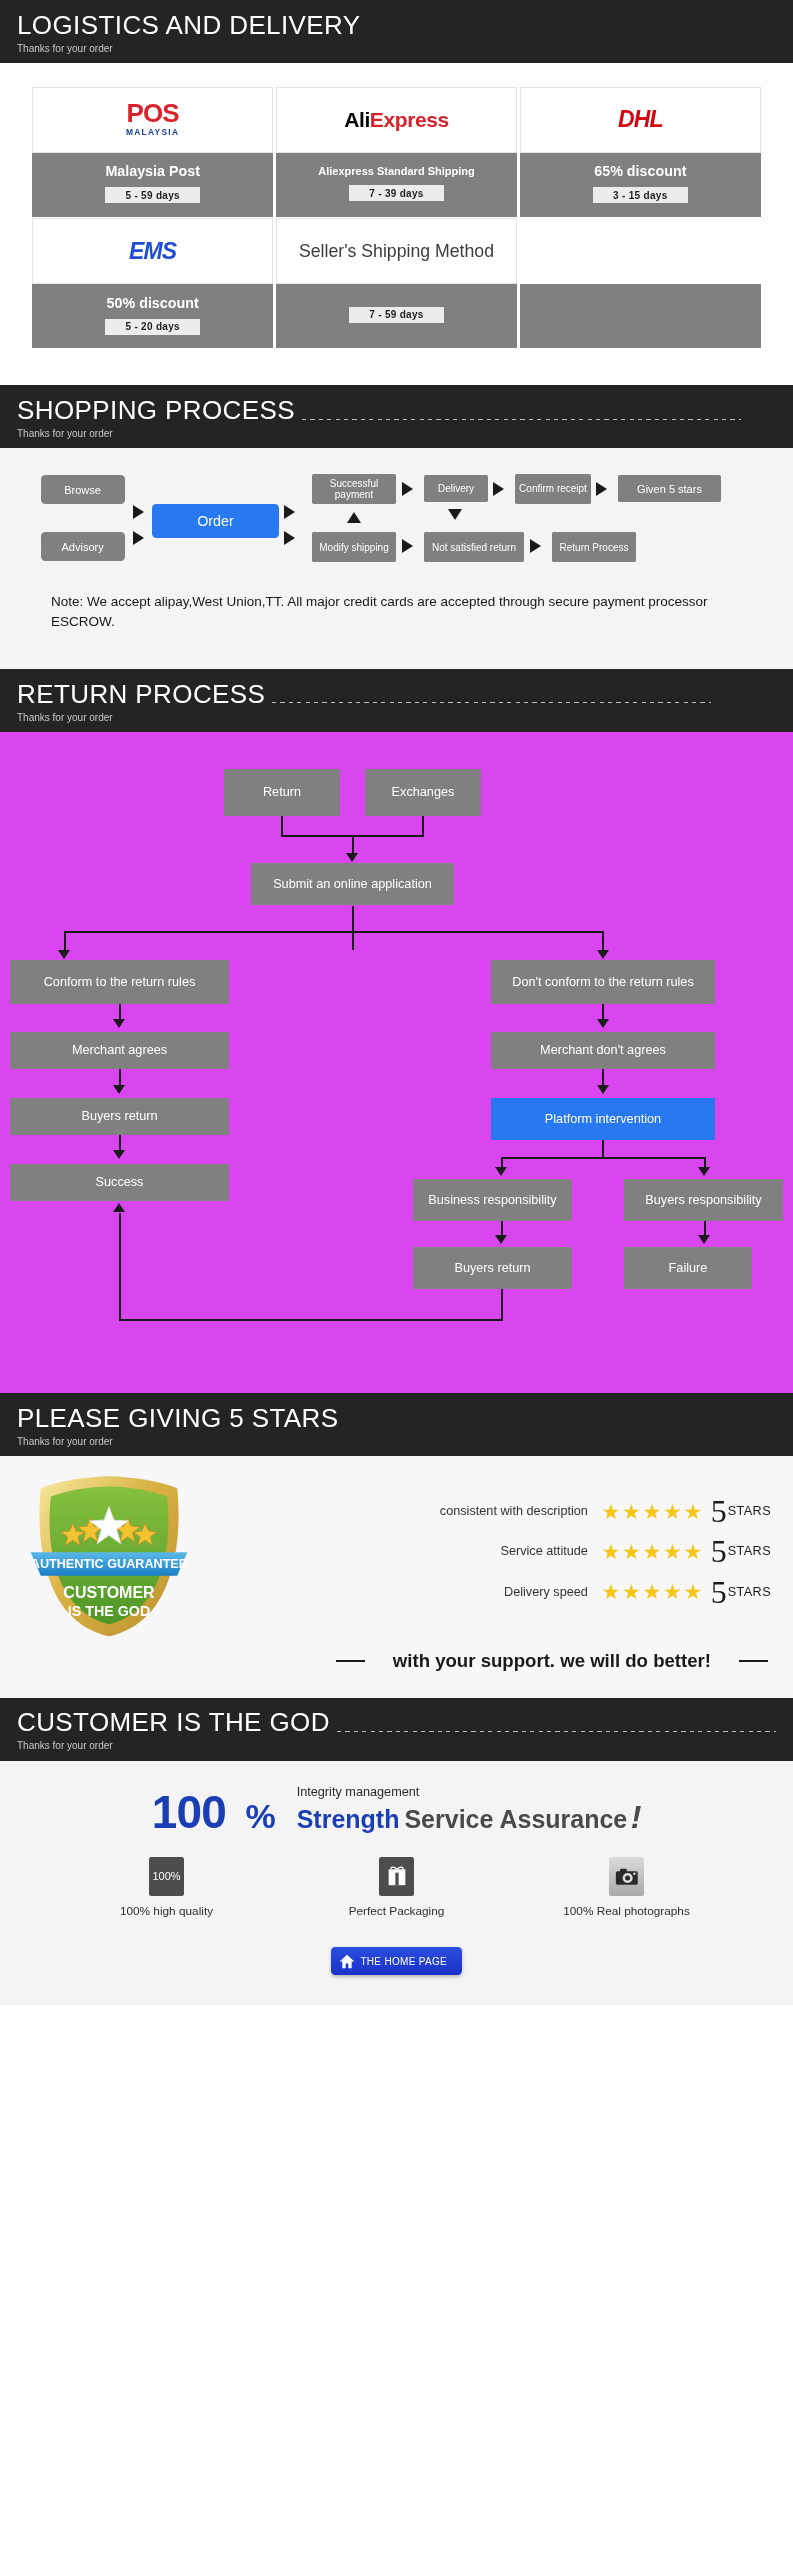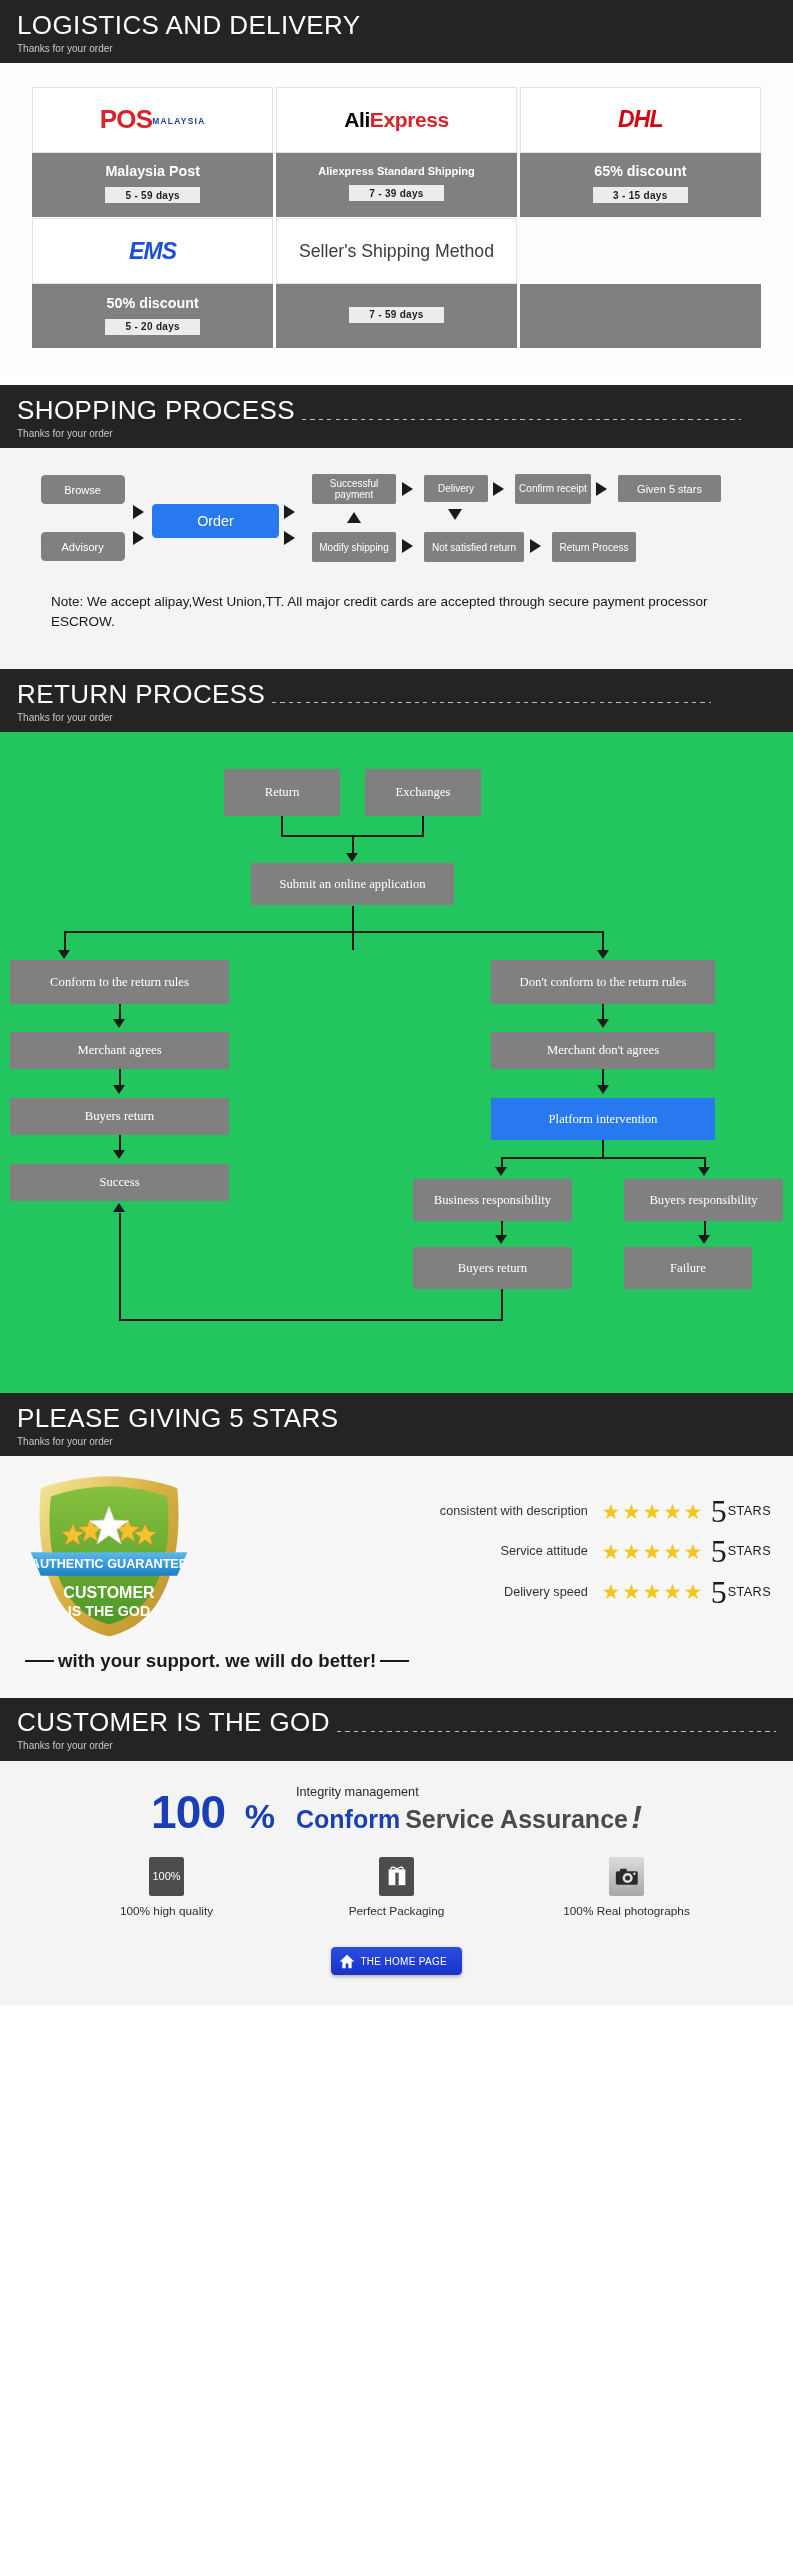"POS" .logo-pos { flex-direction: row -> column }
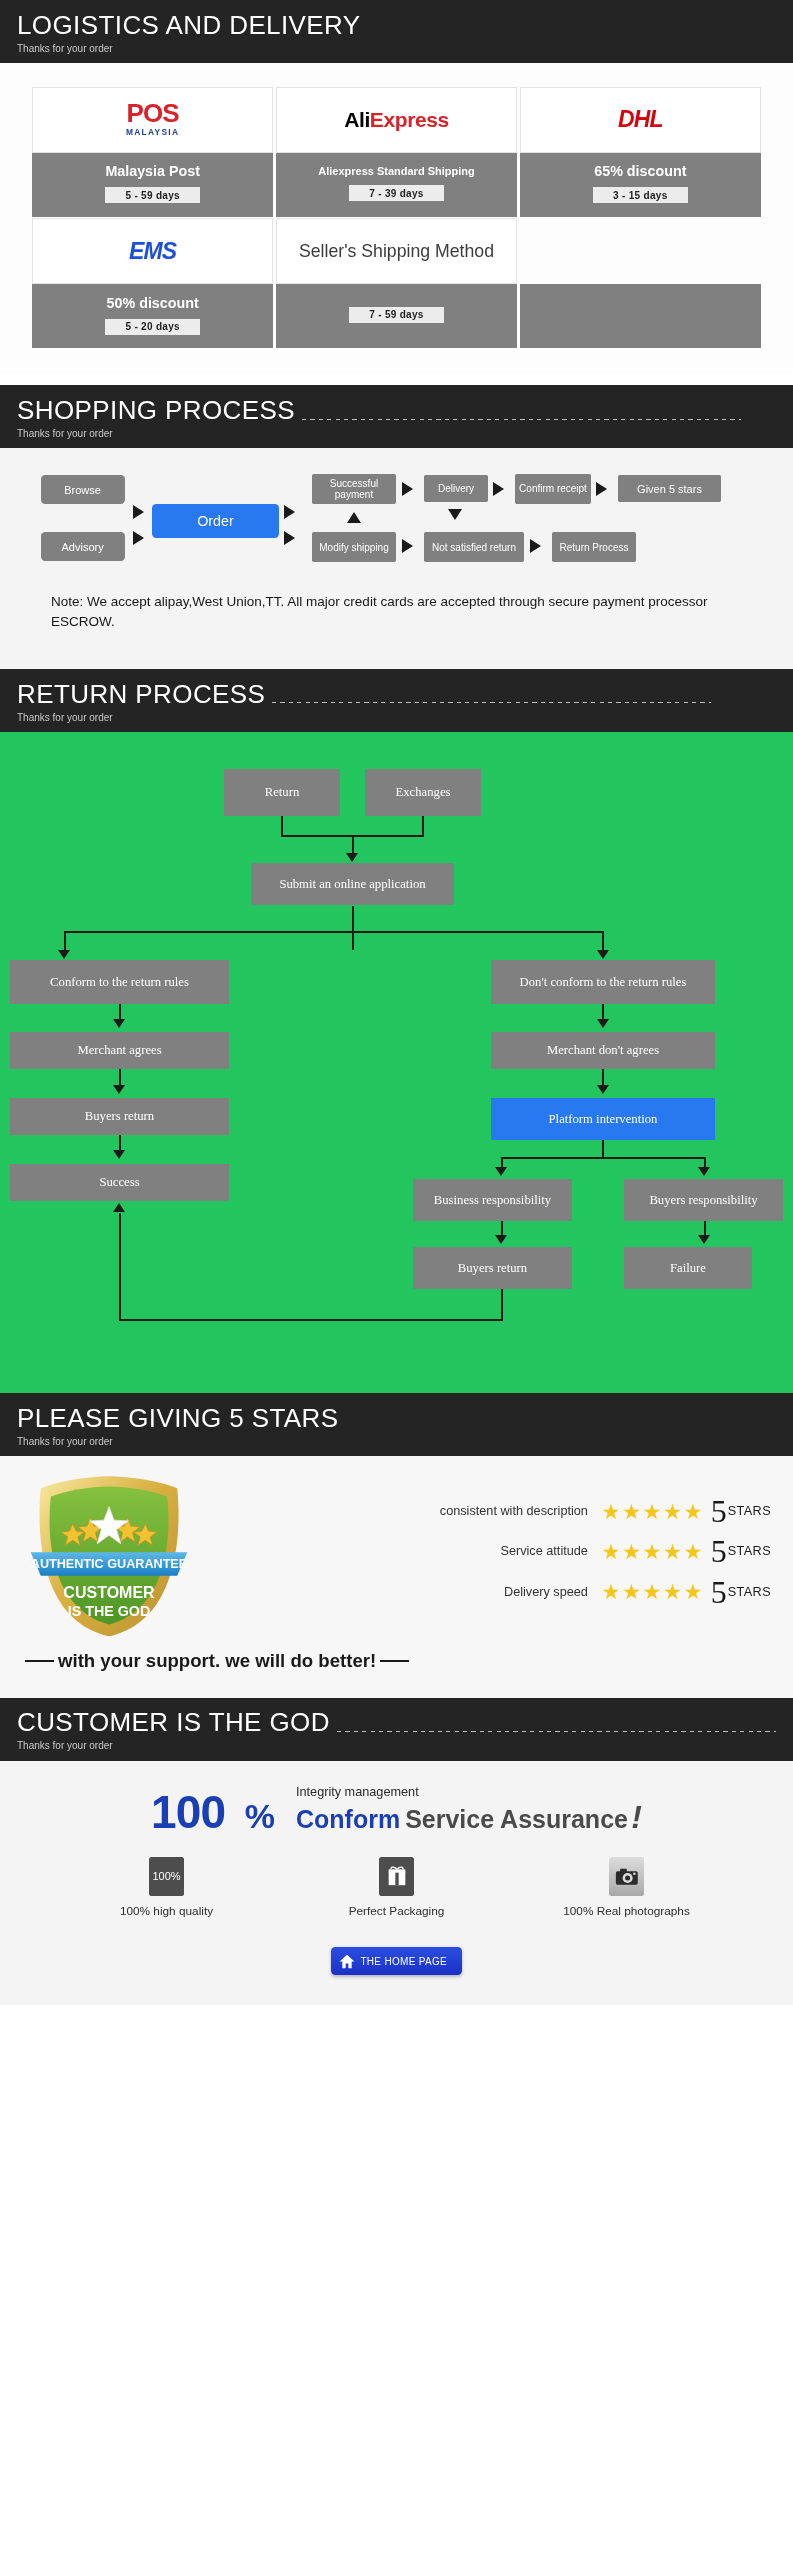"Return" .ret-wrap { background: #22c55e -> #d946ef; font-family: Liberation Serif, serif -> none }
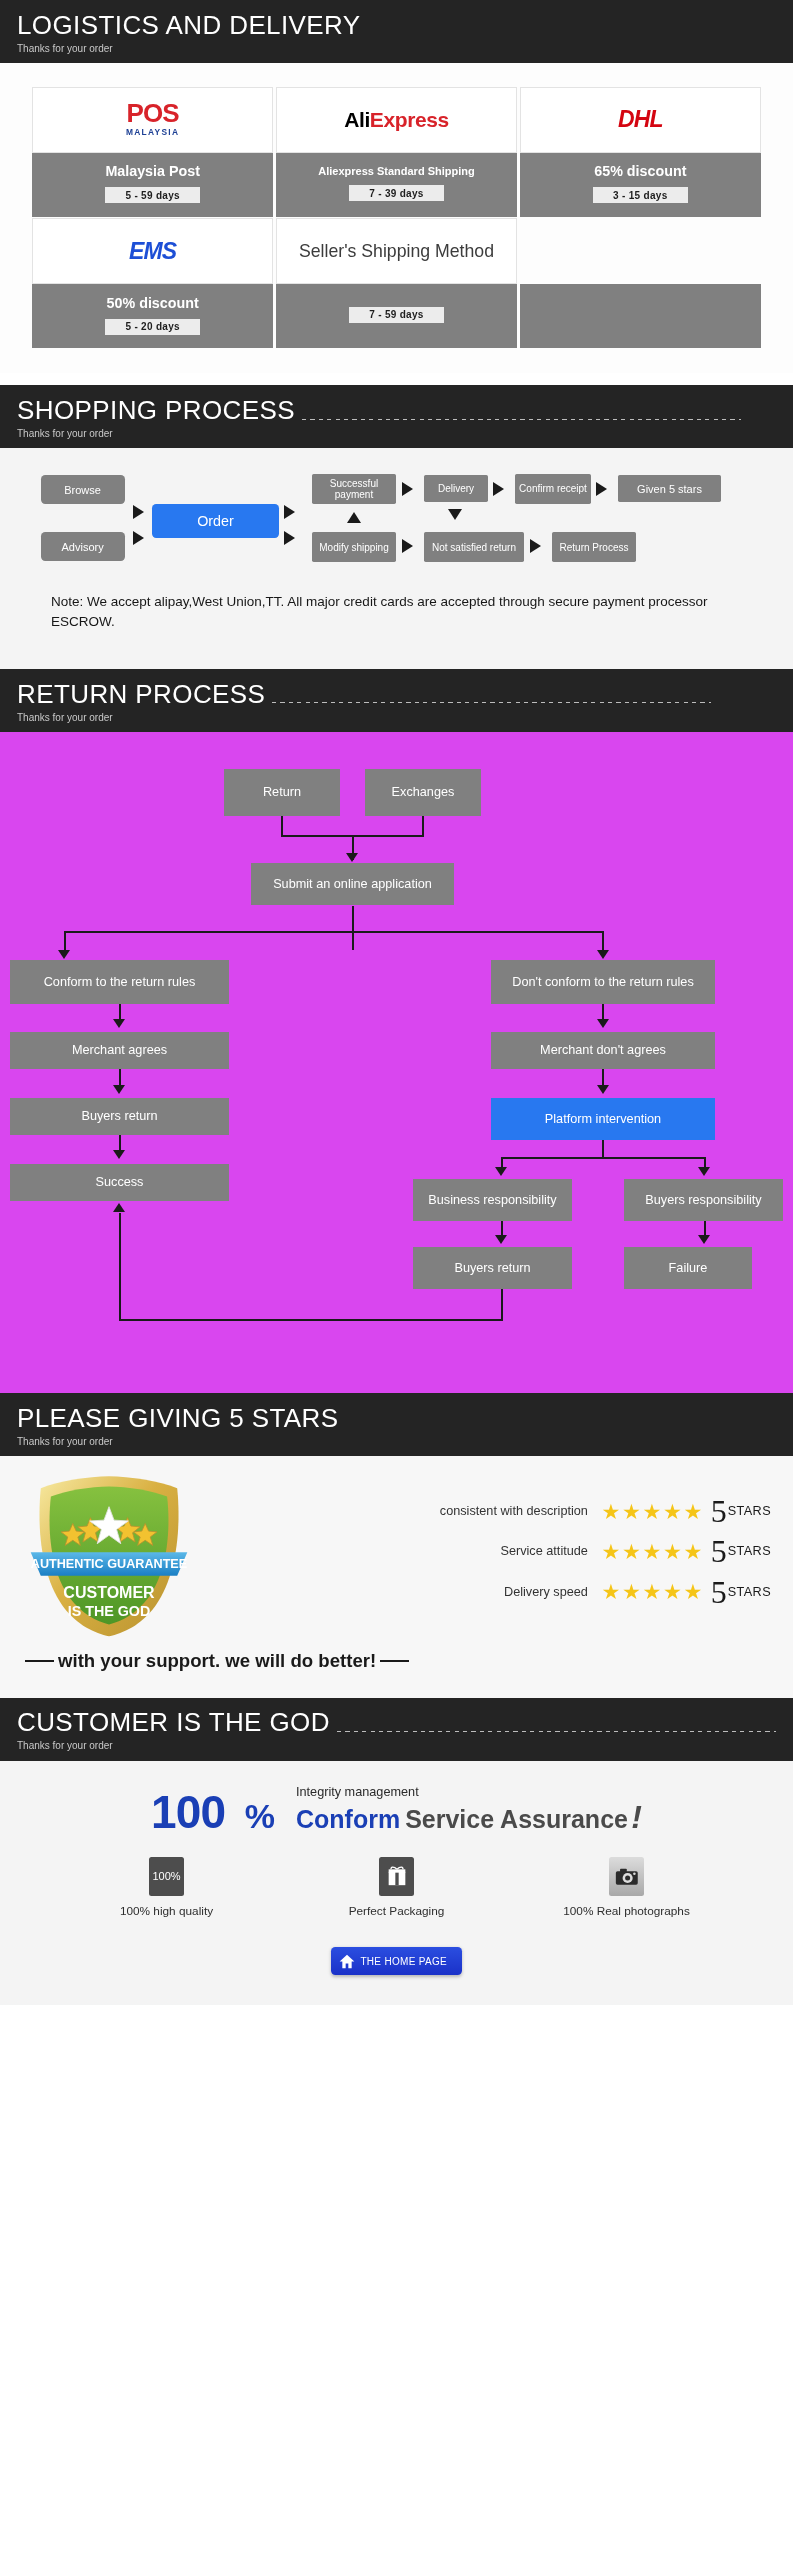"with your support. we will" .support-line { gap: 4px -> 28px; justify-content: flex-start -> flex-end }
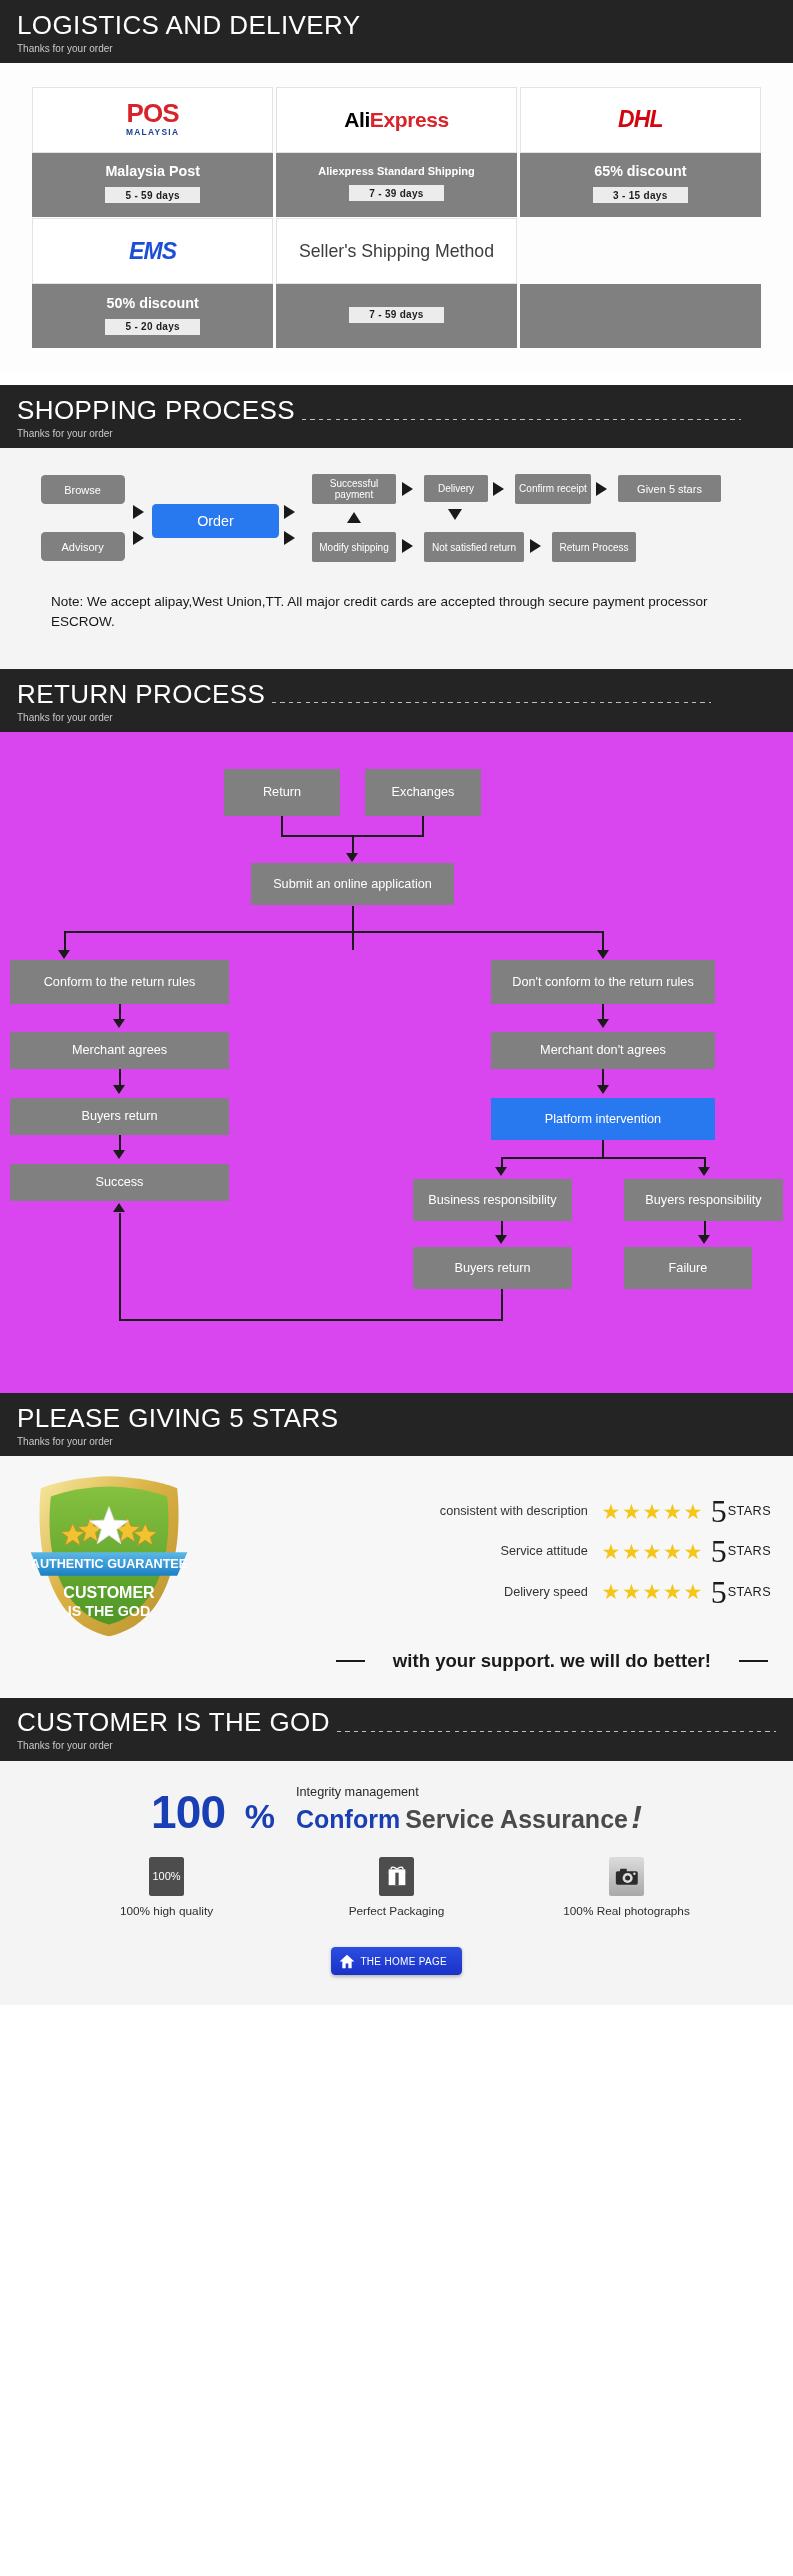"Conform" span.h-strength { text: Conform -> Strength }
